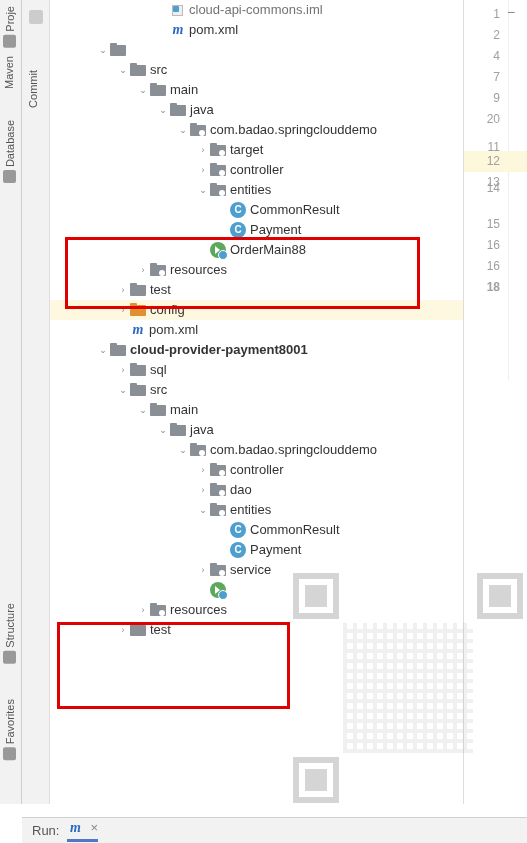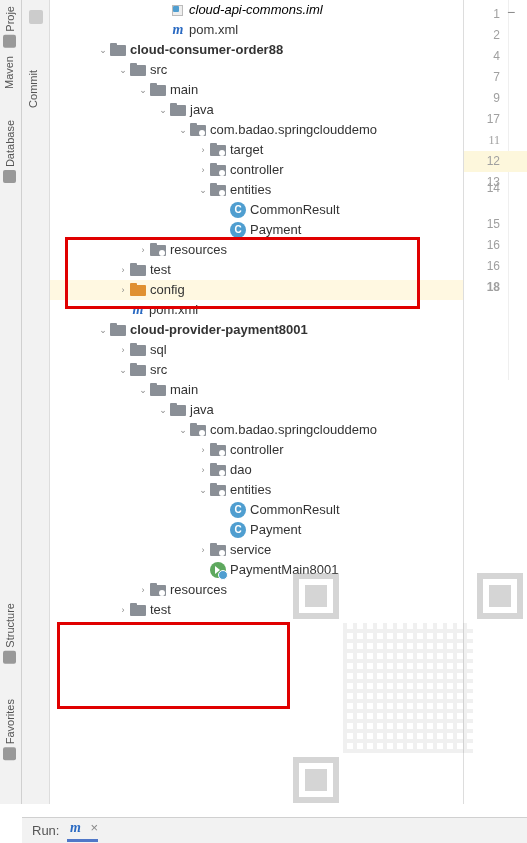"cloud-api-commons.iml" .name.brown { color: #000000 -> #737373; font-style: italic -> none }
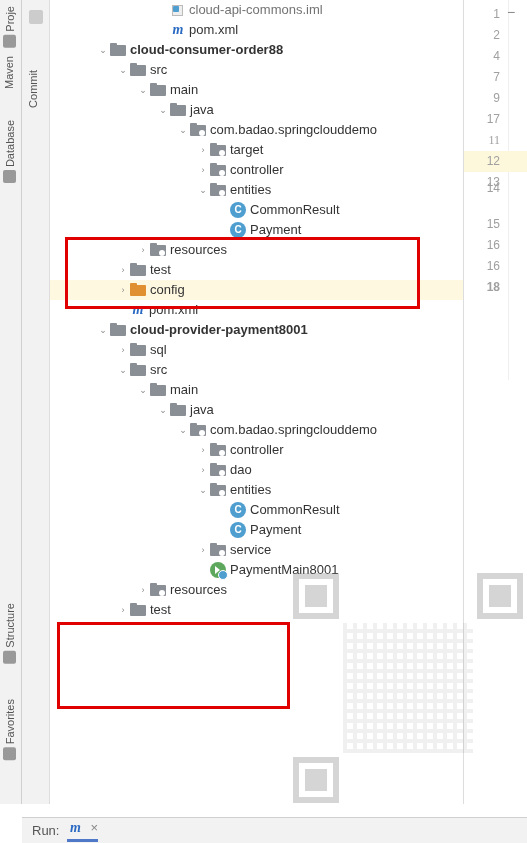"cloud-consumer-order88" span.name { html: <span>cloud-consumer-order88</span> -> none }
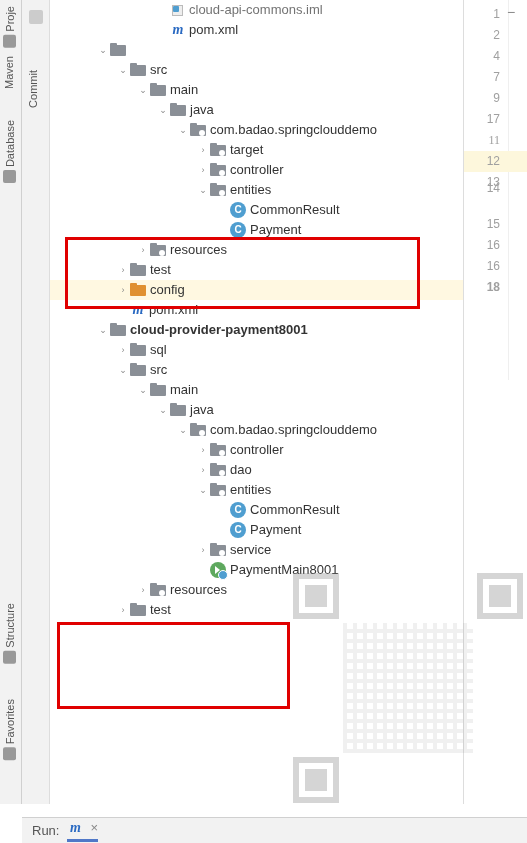"17" div.num { text: 17 -> 20 }
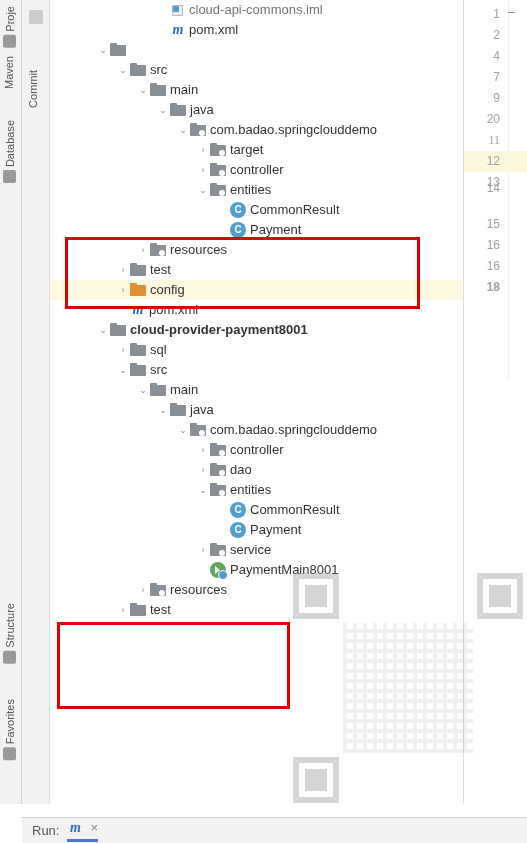"11" div.num { font-family: Liberation Serif, serif -> none; top: 130px -> 137px }
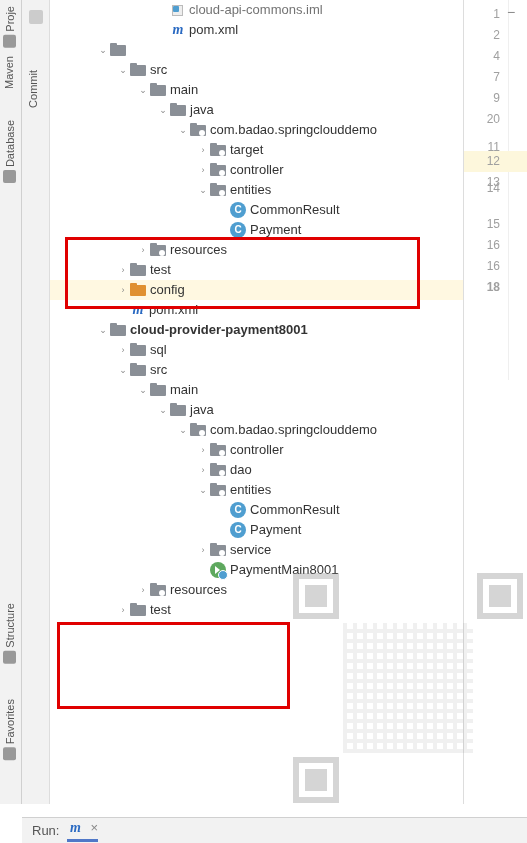"OrderMain88" div.row { html: none -> <div> <span></span> <span></span> <span> <span></span> </span> <span>OrderMain88</span> </div> }
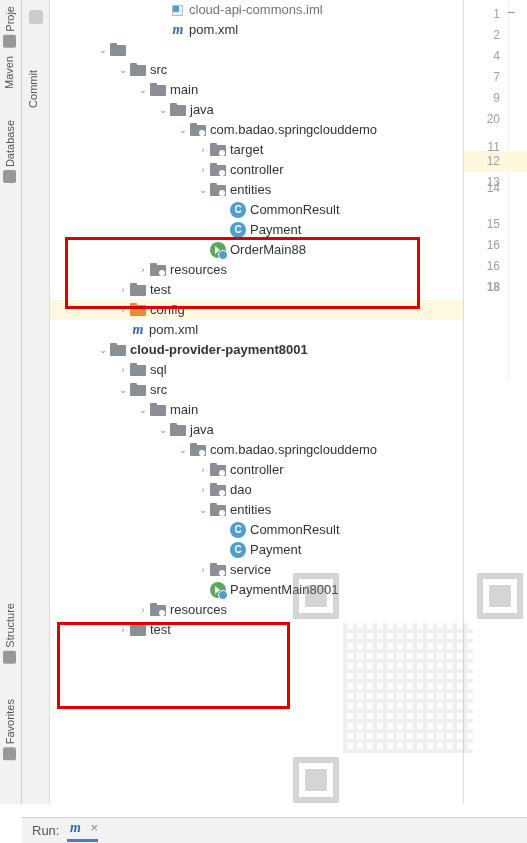"PaymentMain8001" span.name { html: <span>PaymentMain8001</span> -> none }
